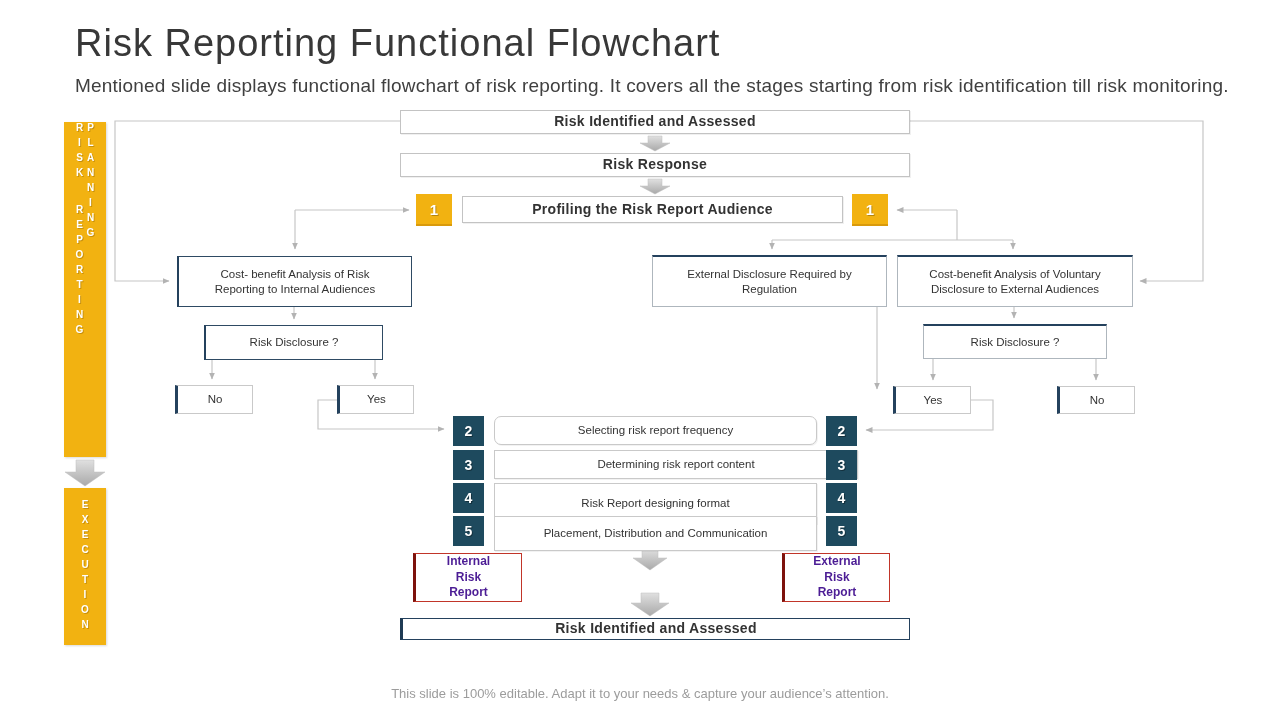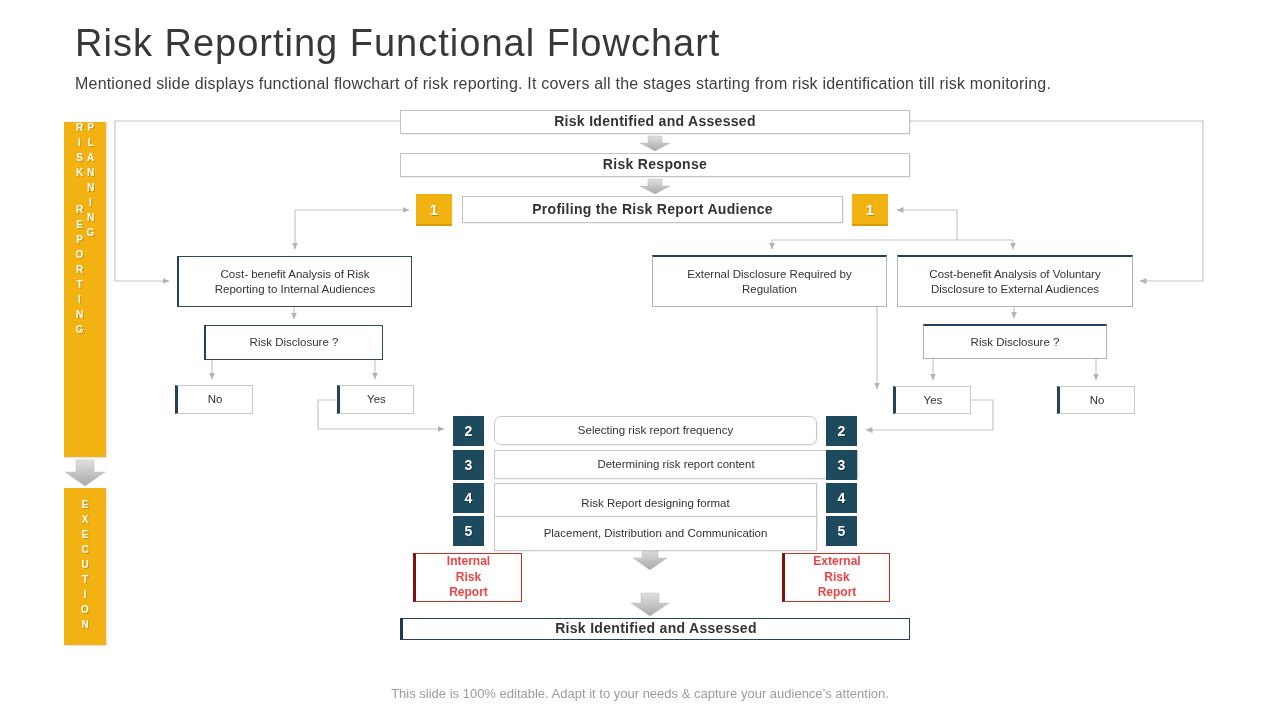"Mentioned slide displays functional" .subtitle { font-size: 16px -> 19px }
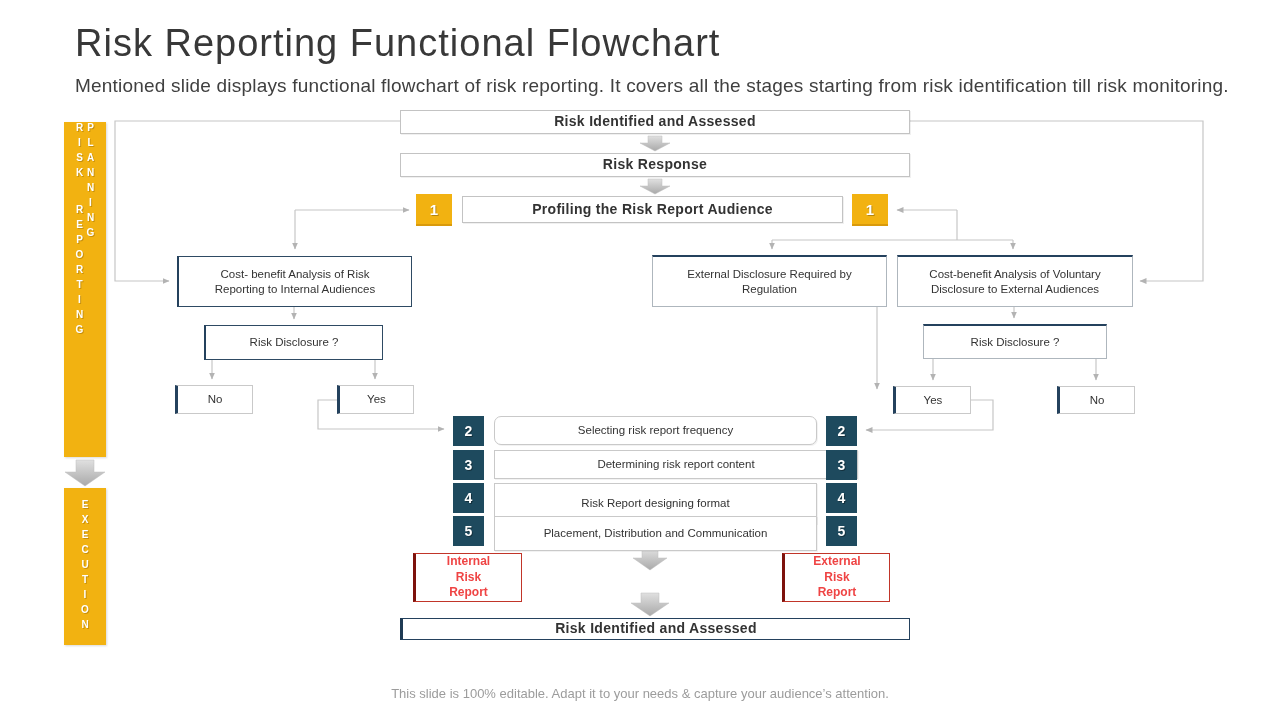"Internal" .red-box { color: #ef4444 -> #4c1d95 }
